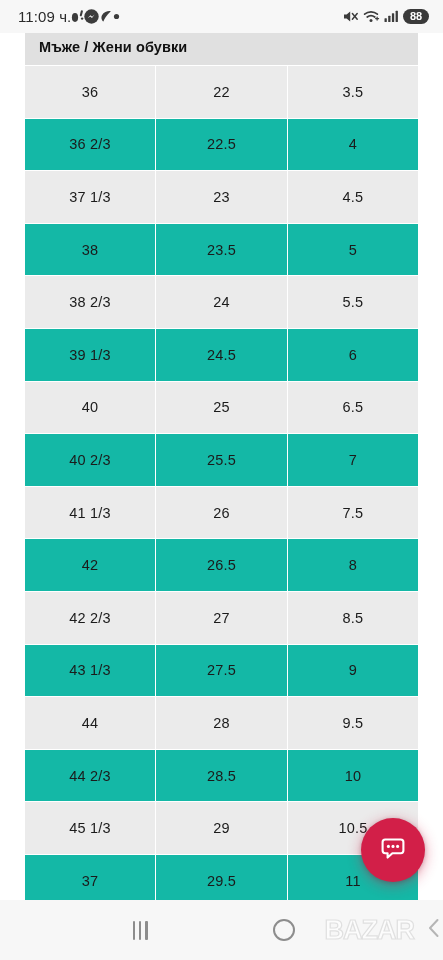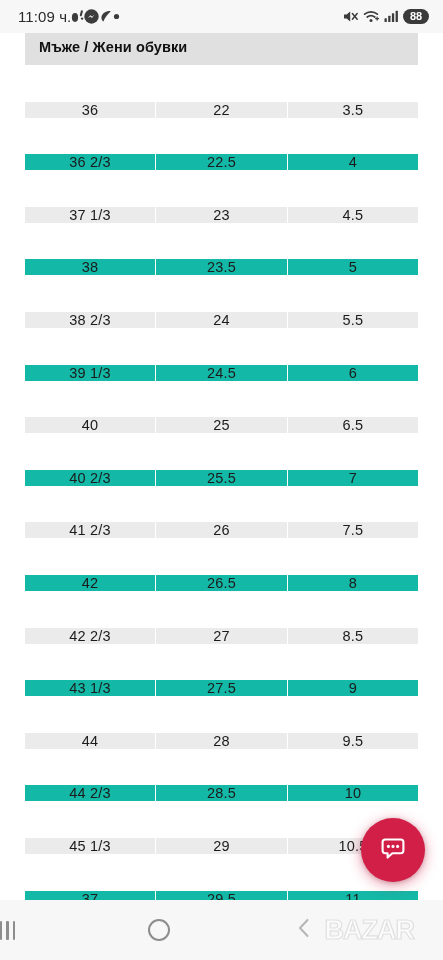"36" .trow { align-items: flex-end -> none }
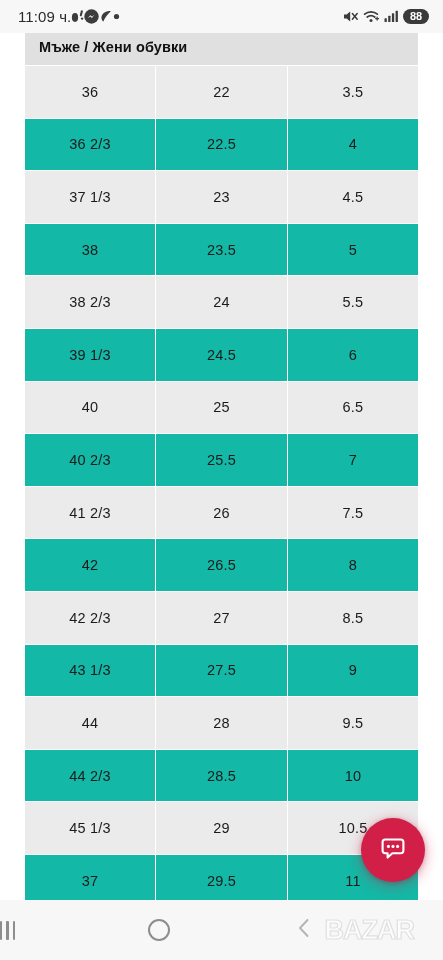"41 2/3" div.cell { text: 2/3 -> 1/3 }
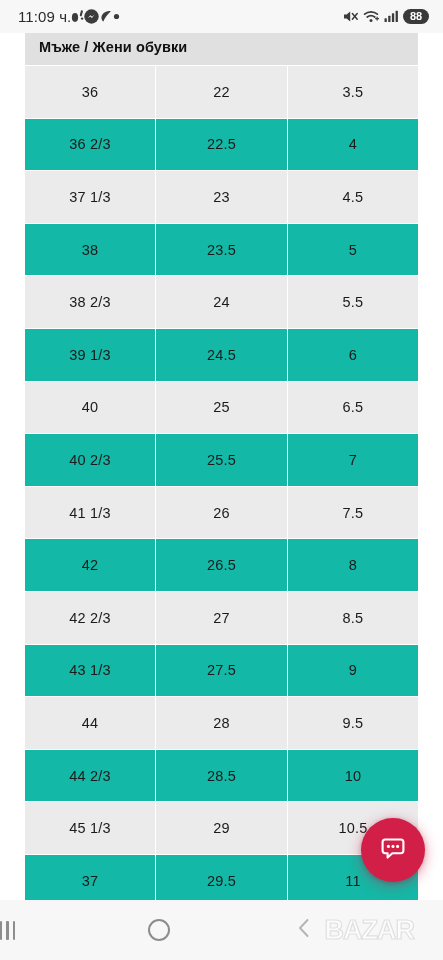"BAZAR" .nav-btn { justify-content: flex-start -> flex-end }
